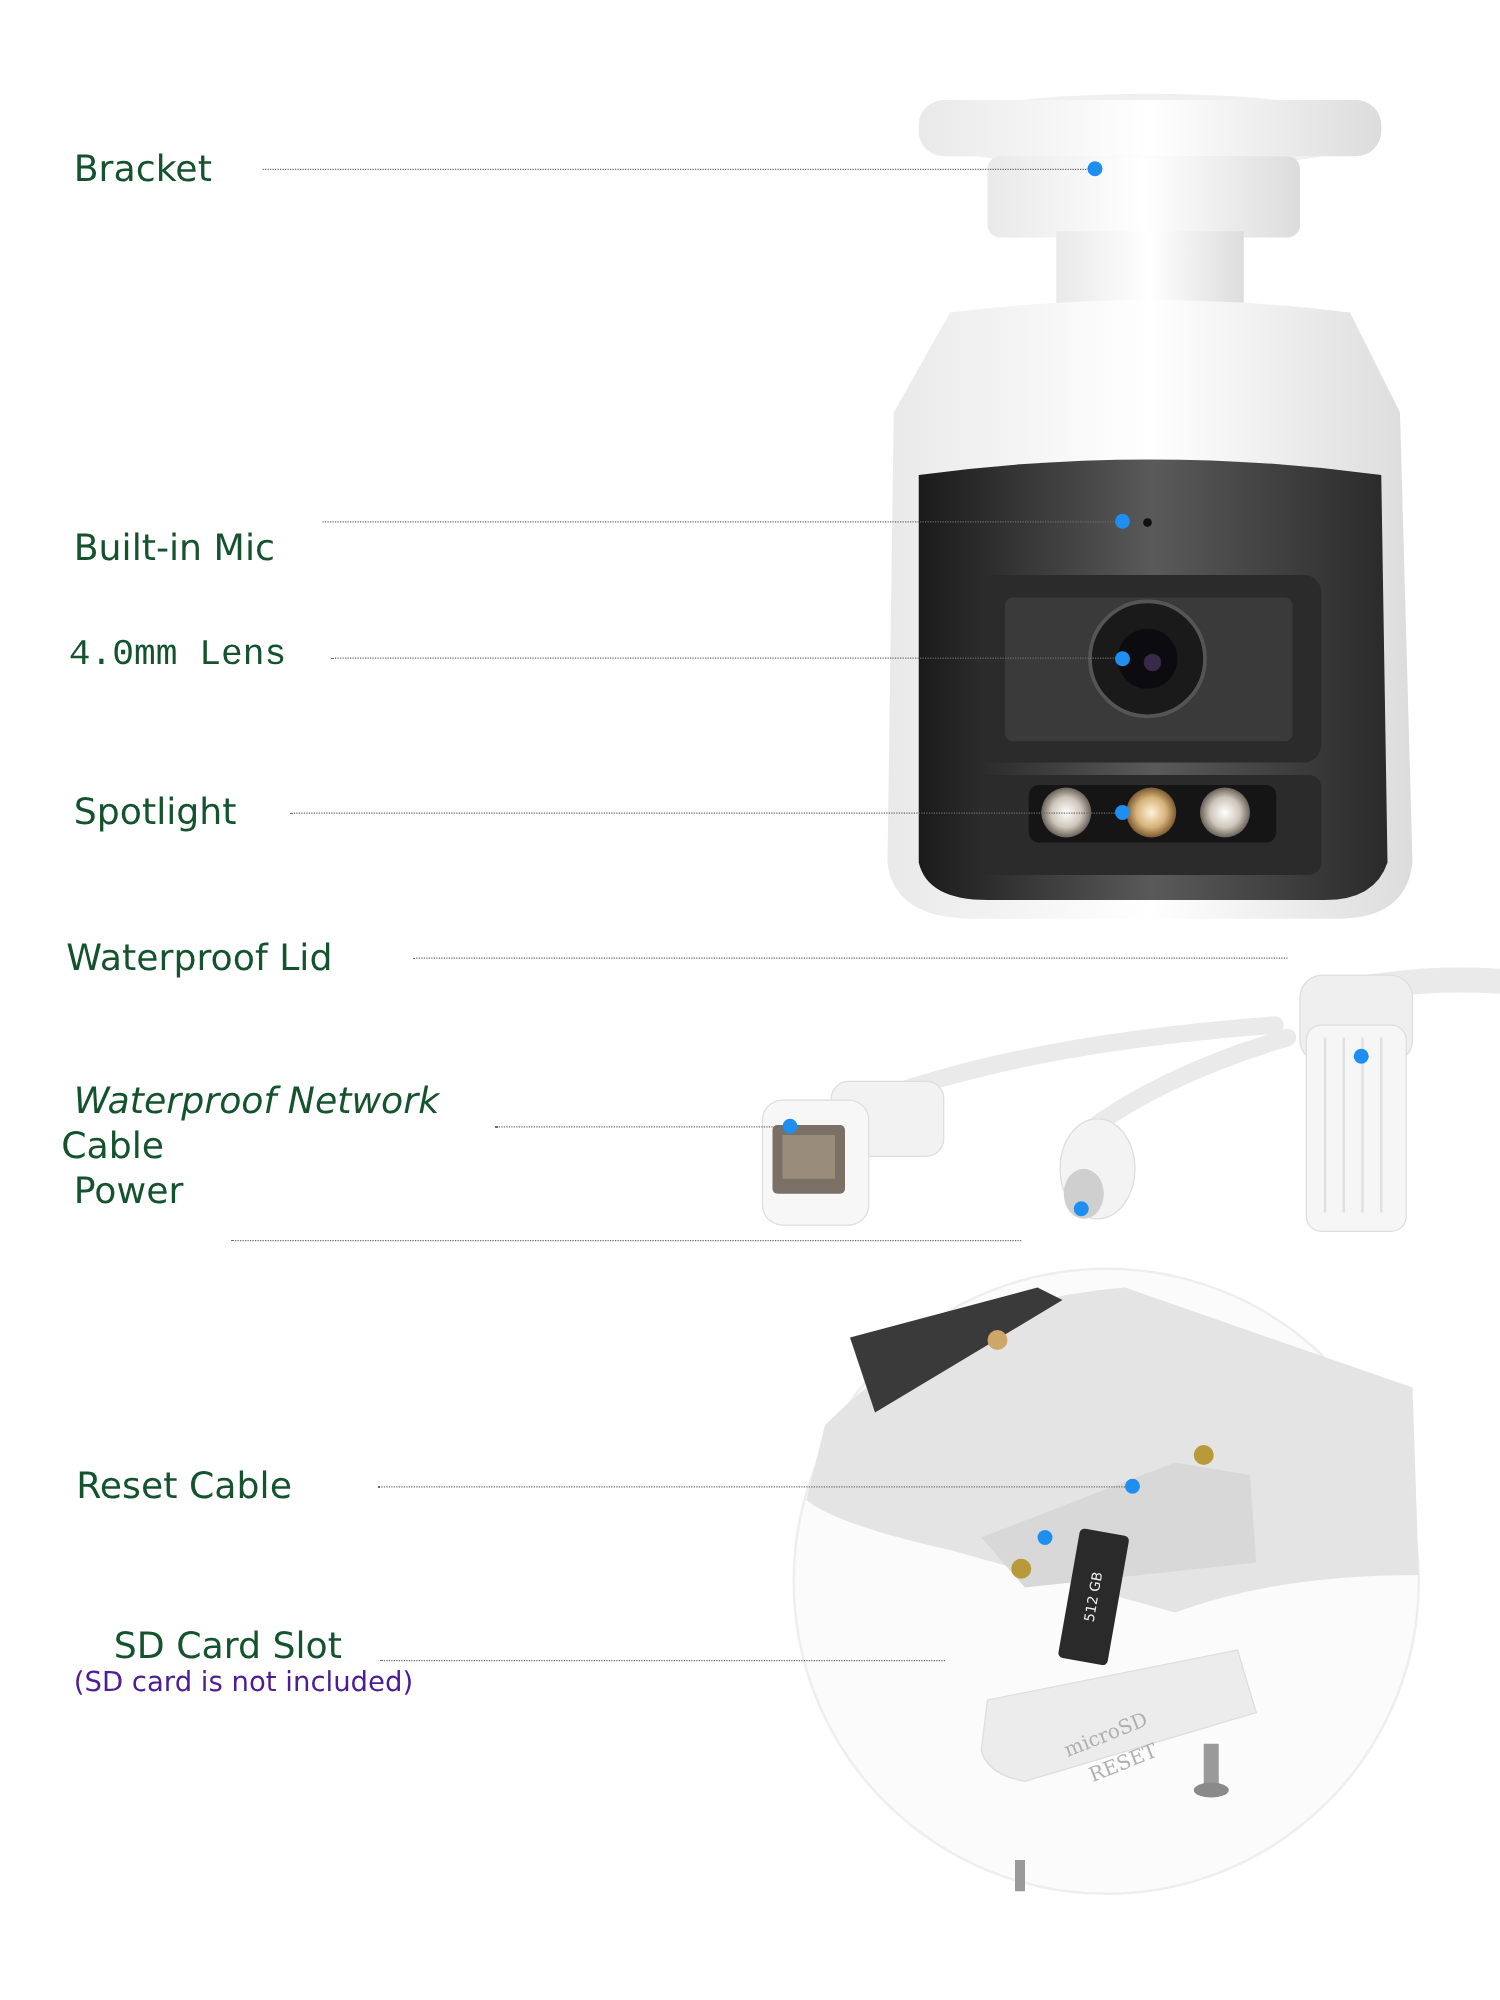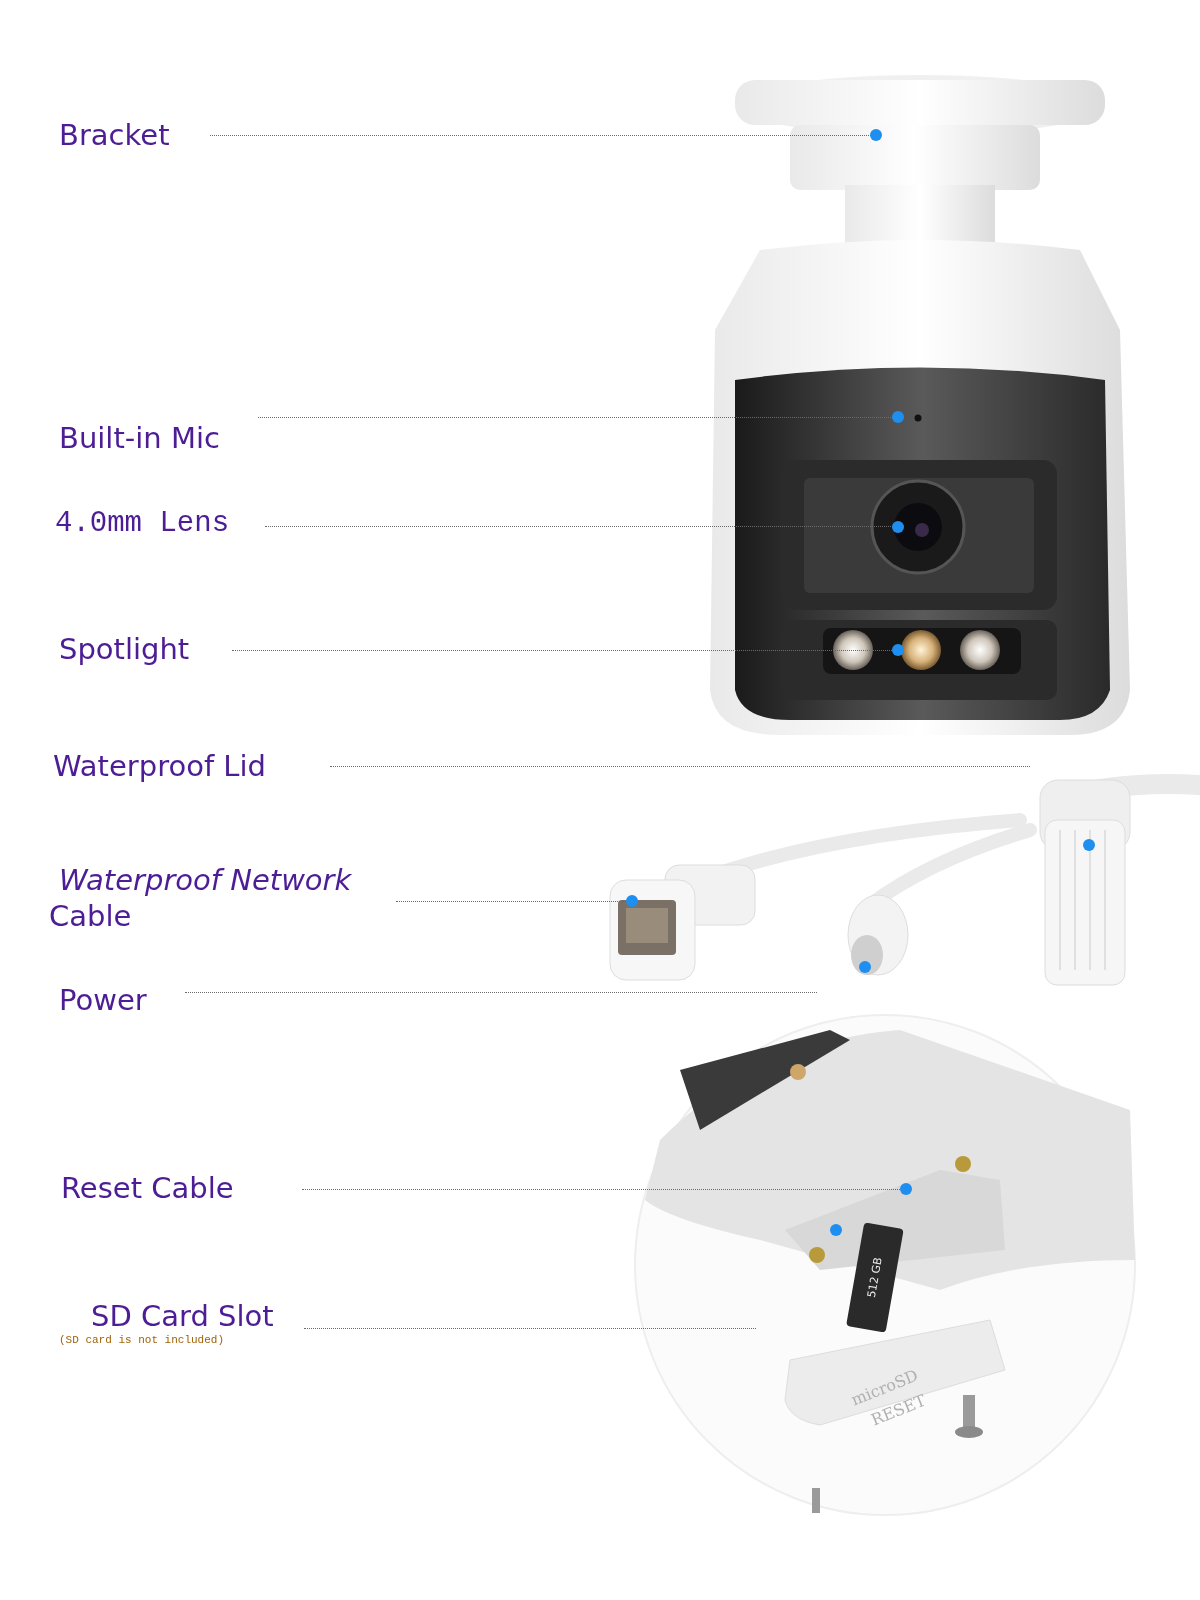"Bracket" .label { color: #4c1d95 -> #14532d }
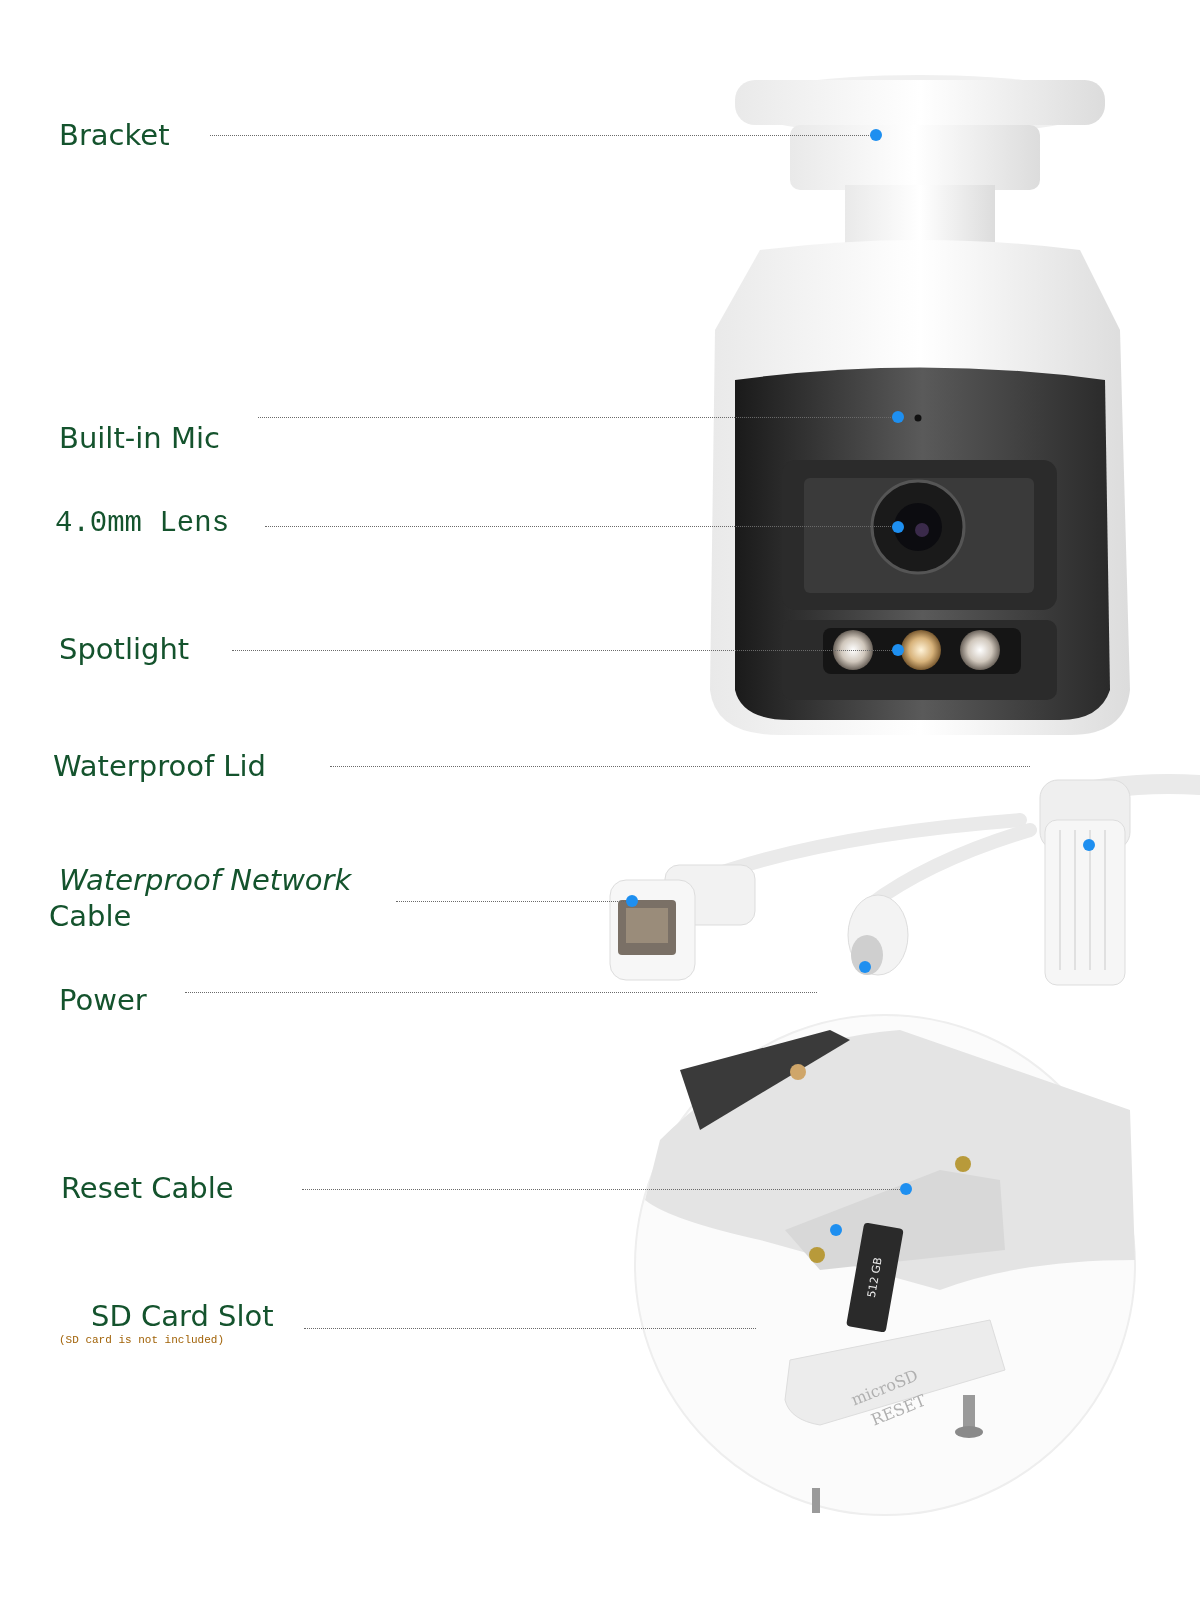"Power" div.label { top: 982px -> 934px }
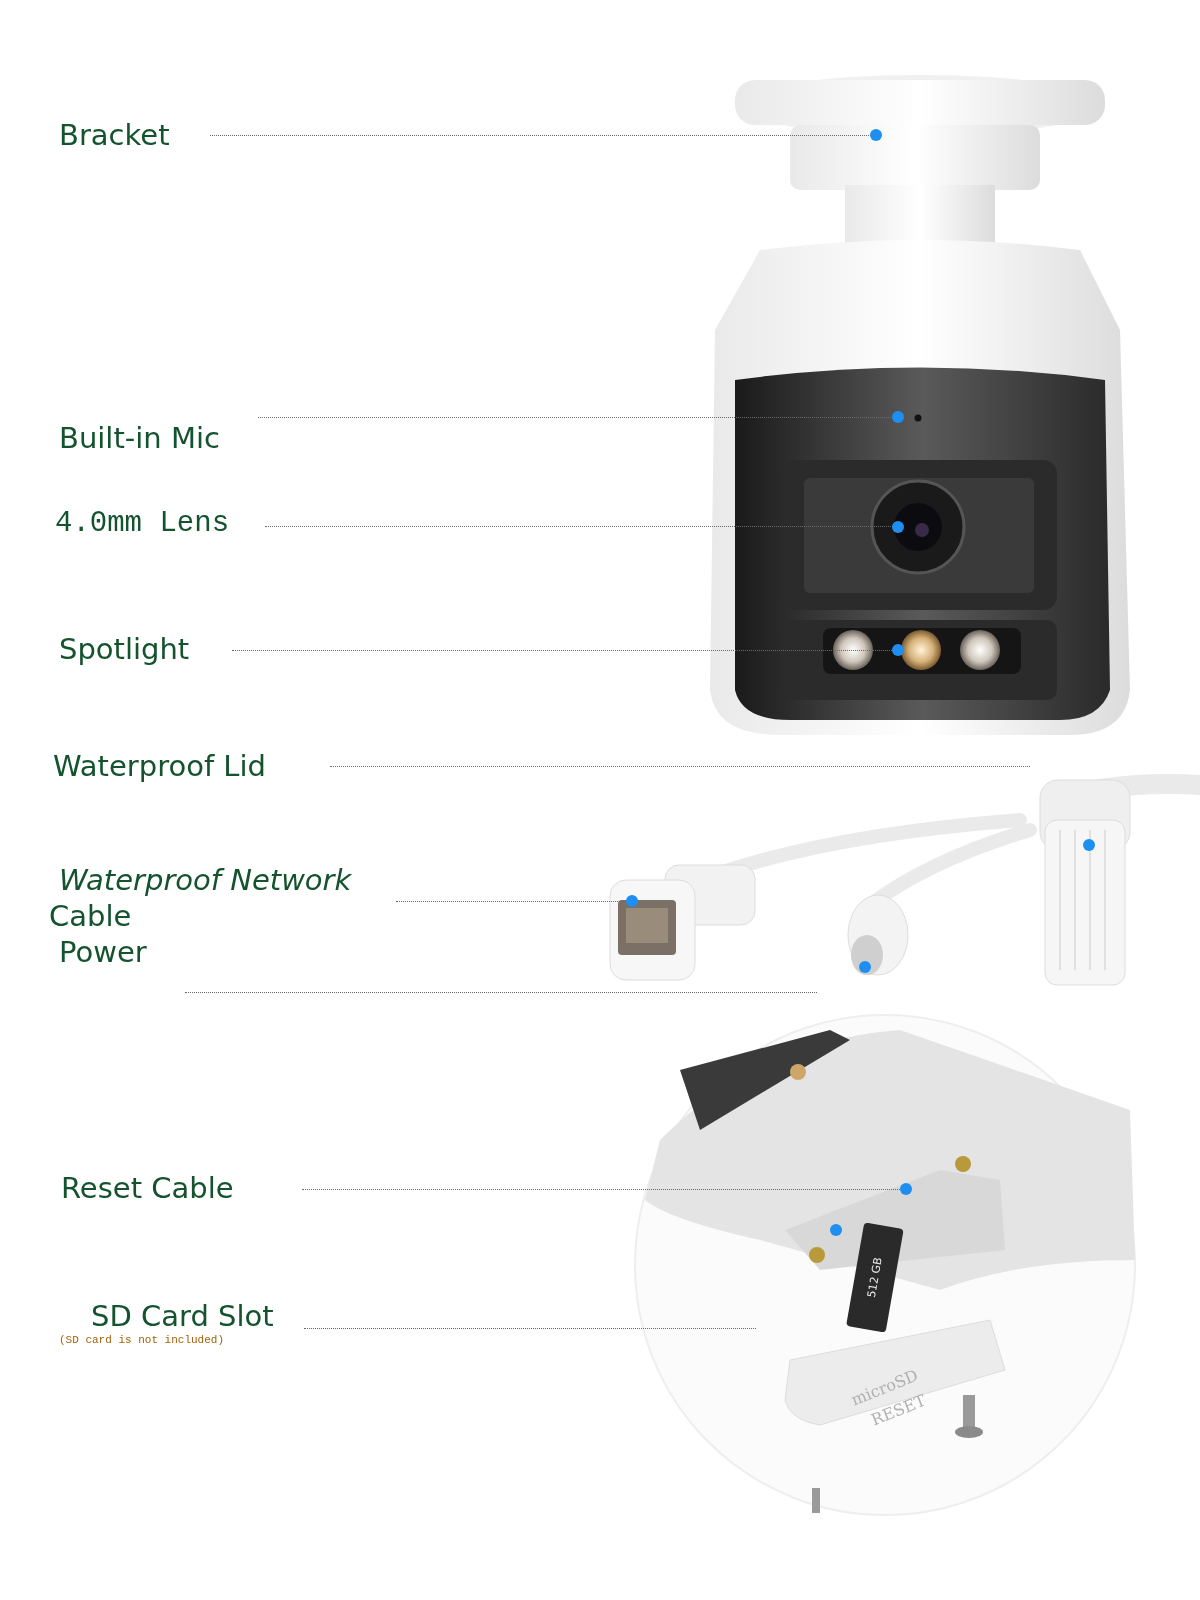"(SD card is not included)" .sublabel { color: #a16207 -> #4c1d95; font-family: Liberation Mono, monospace -> none; font-size: 11px -> 22px }
